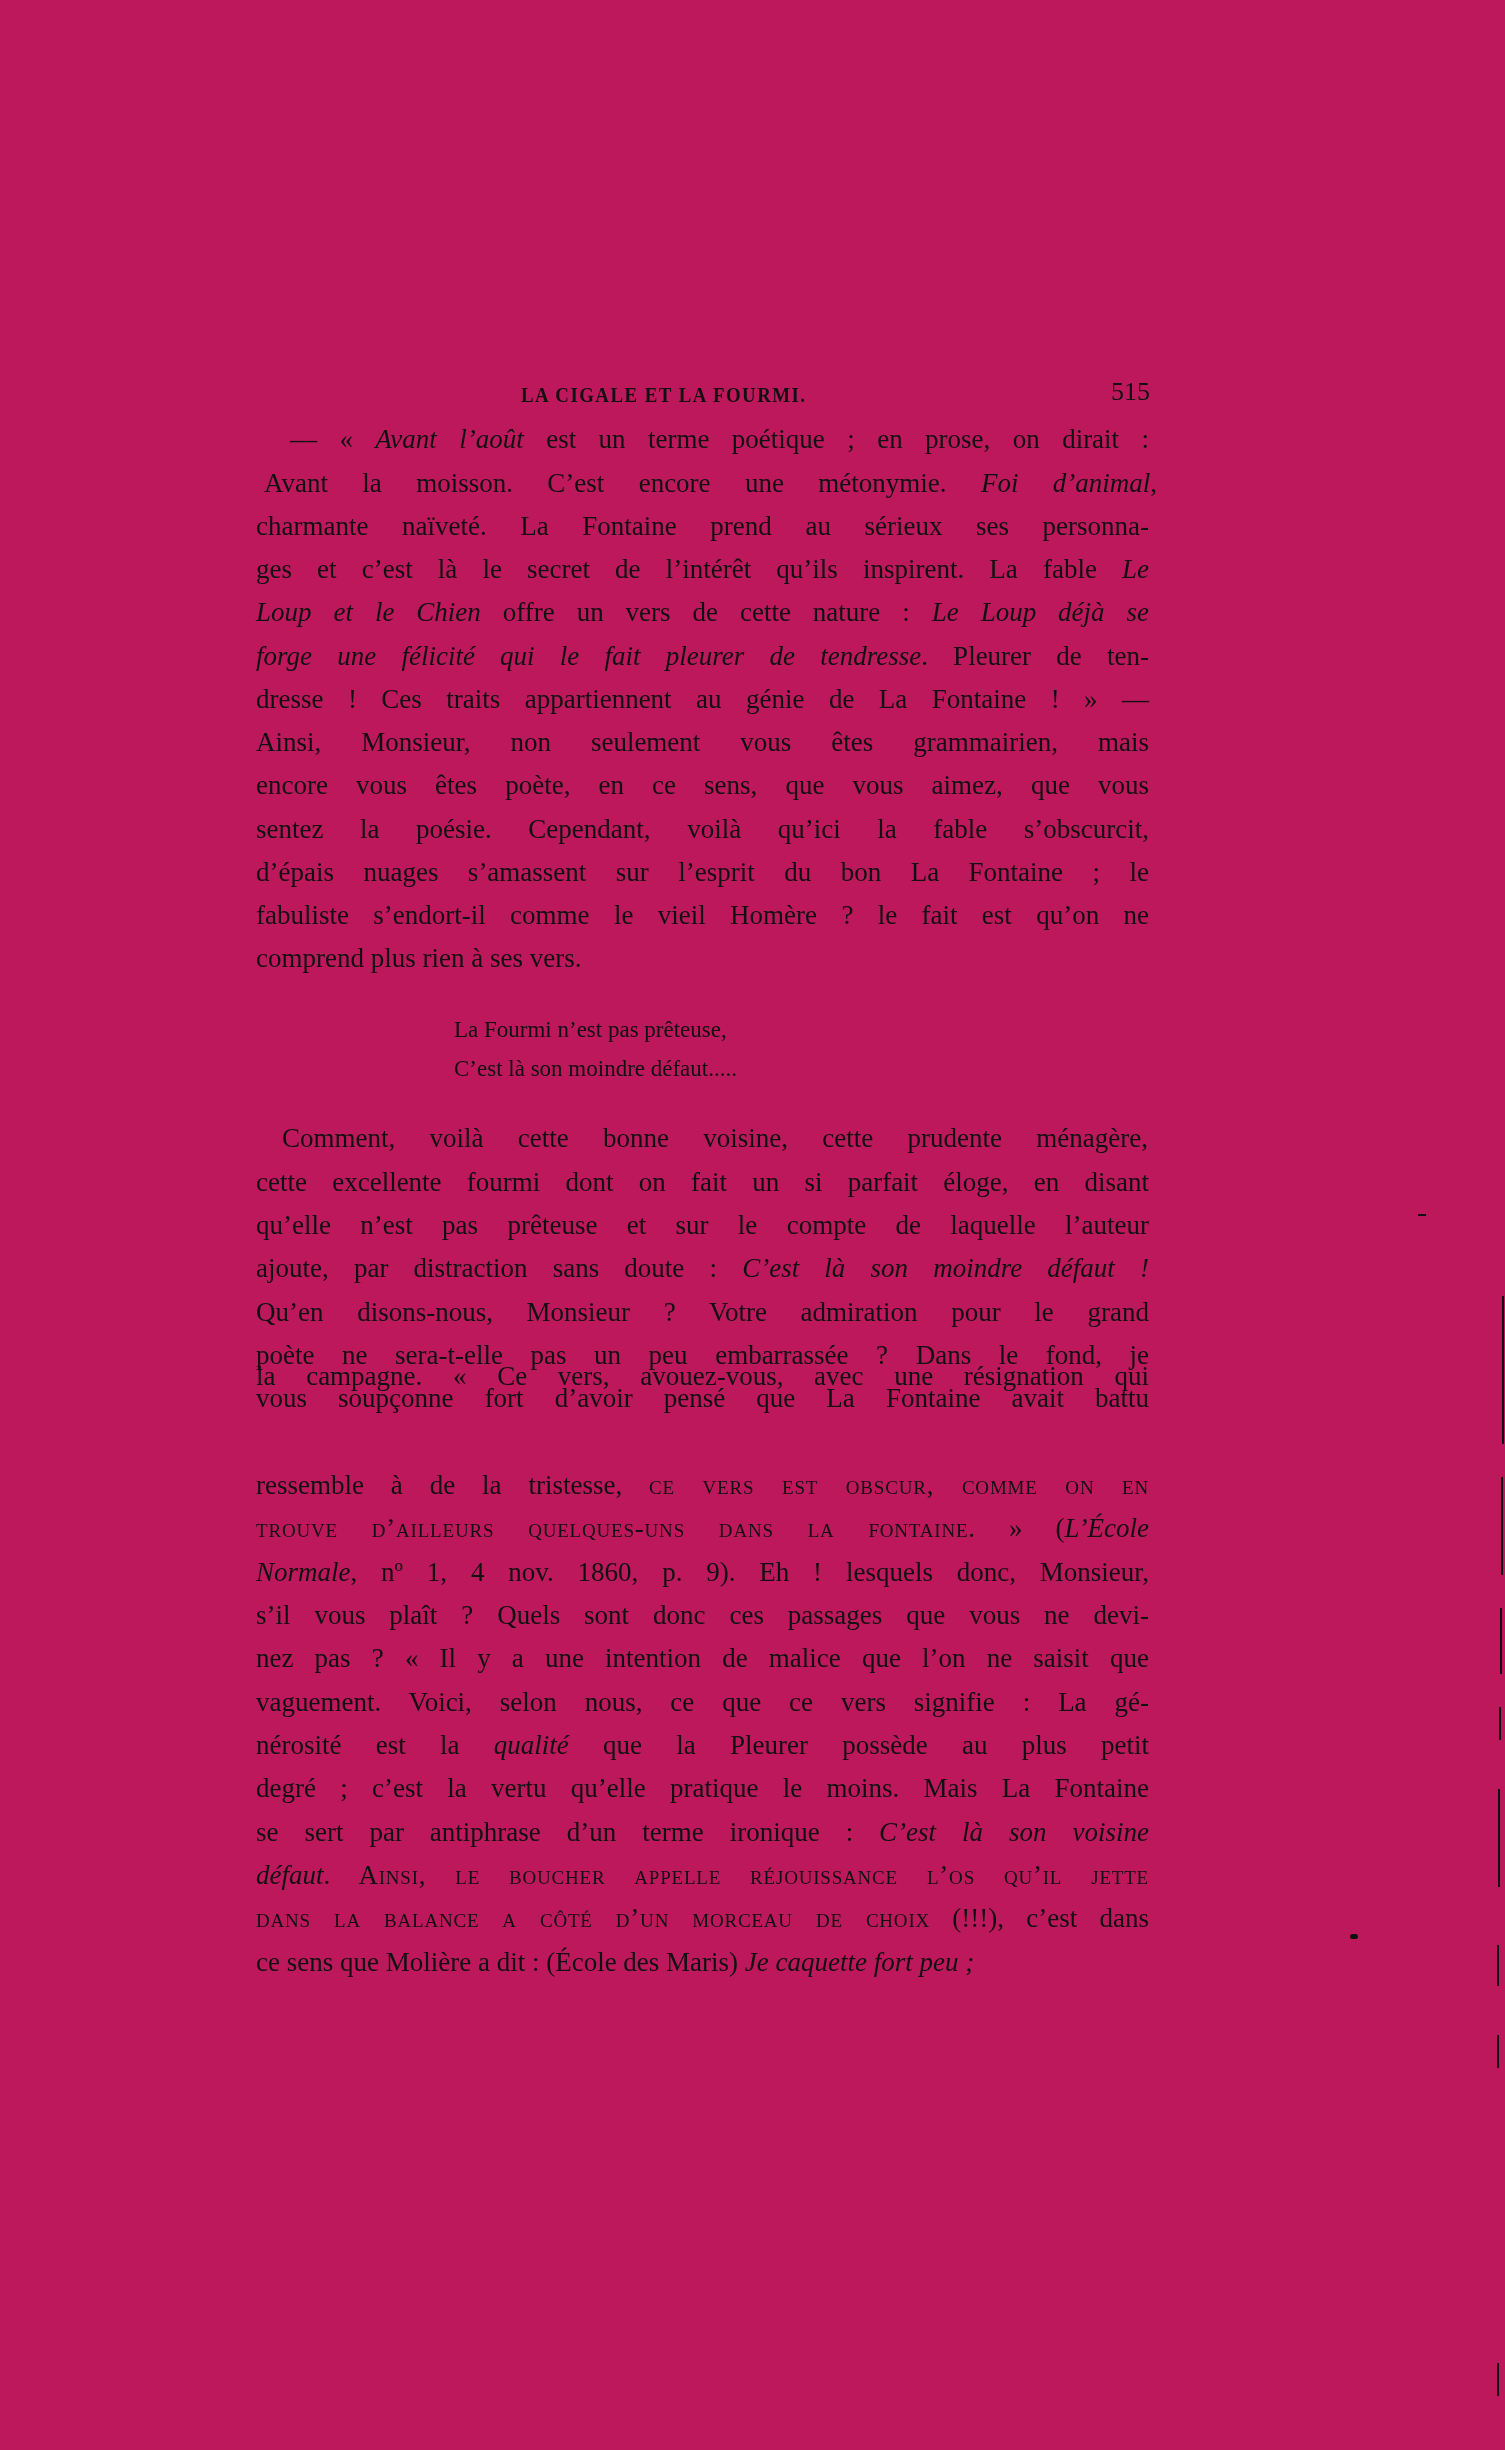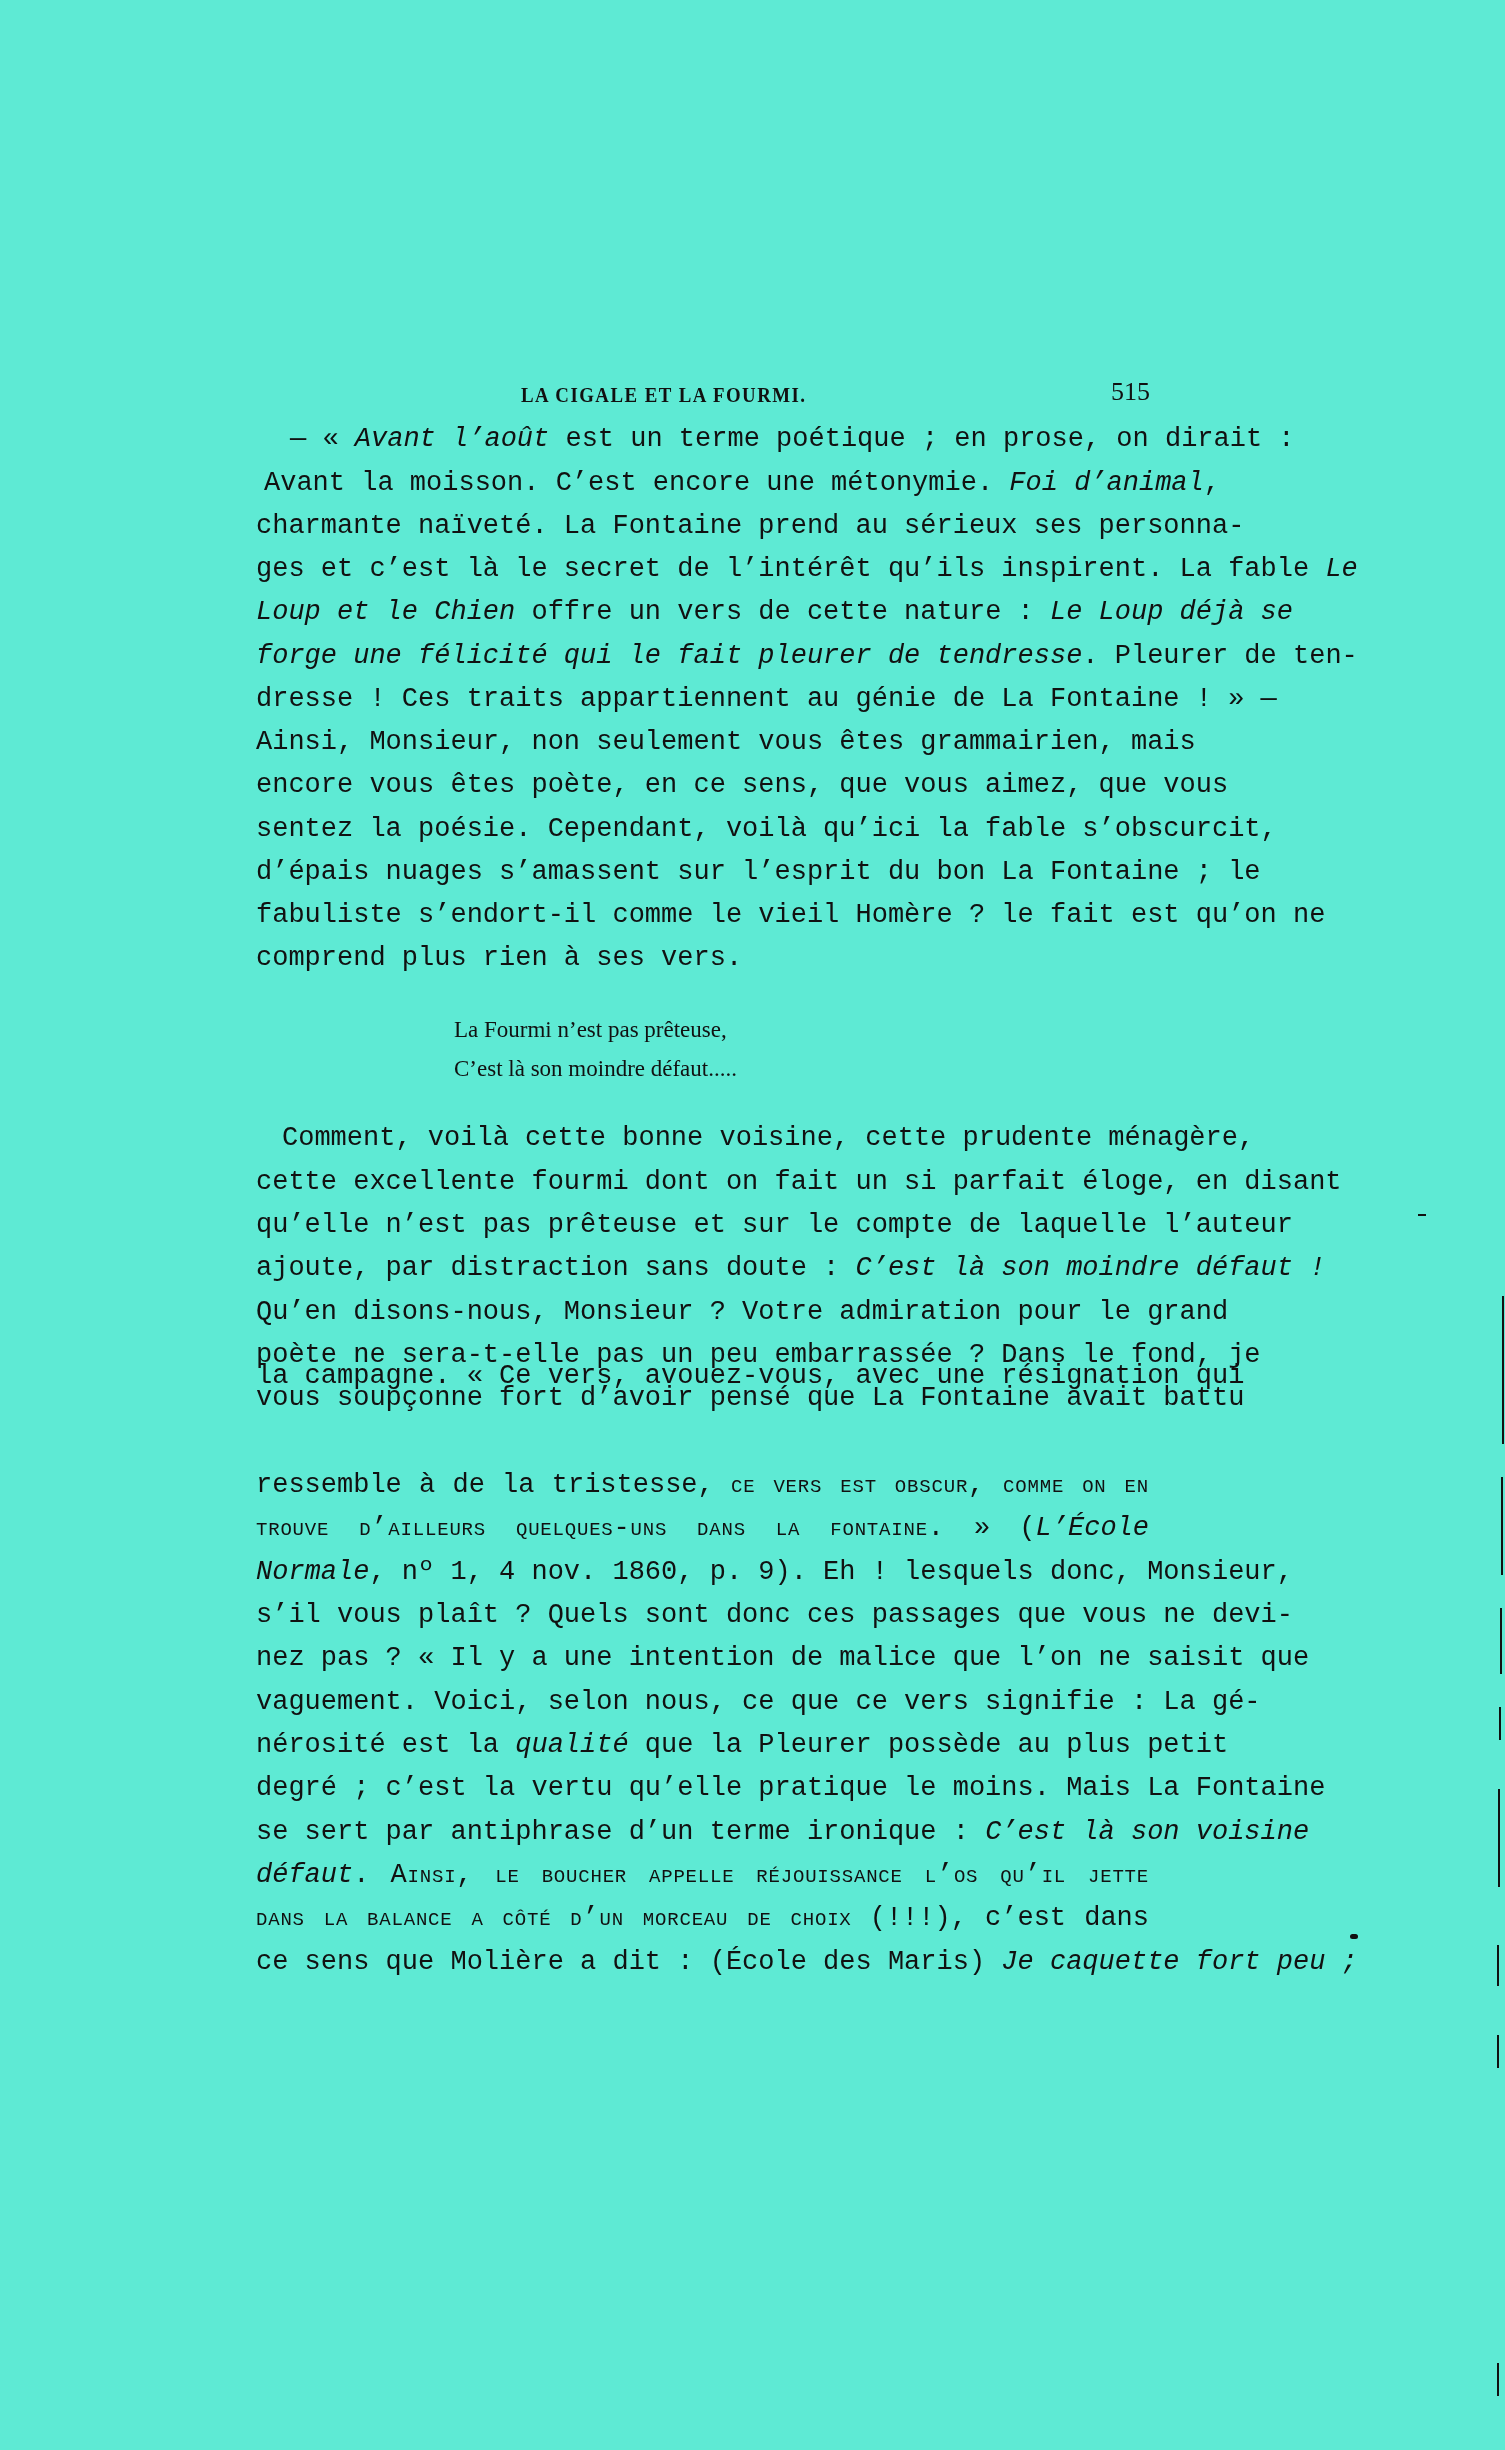"LA CIGALE ET LA FOURMI." .page { background: #5eead4 -> #be185d }
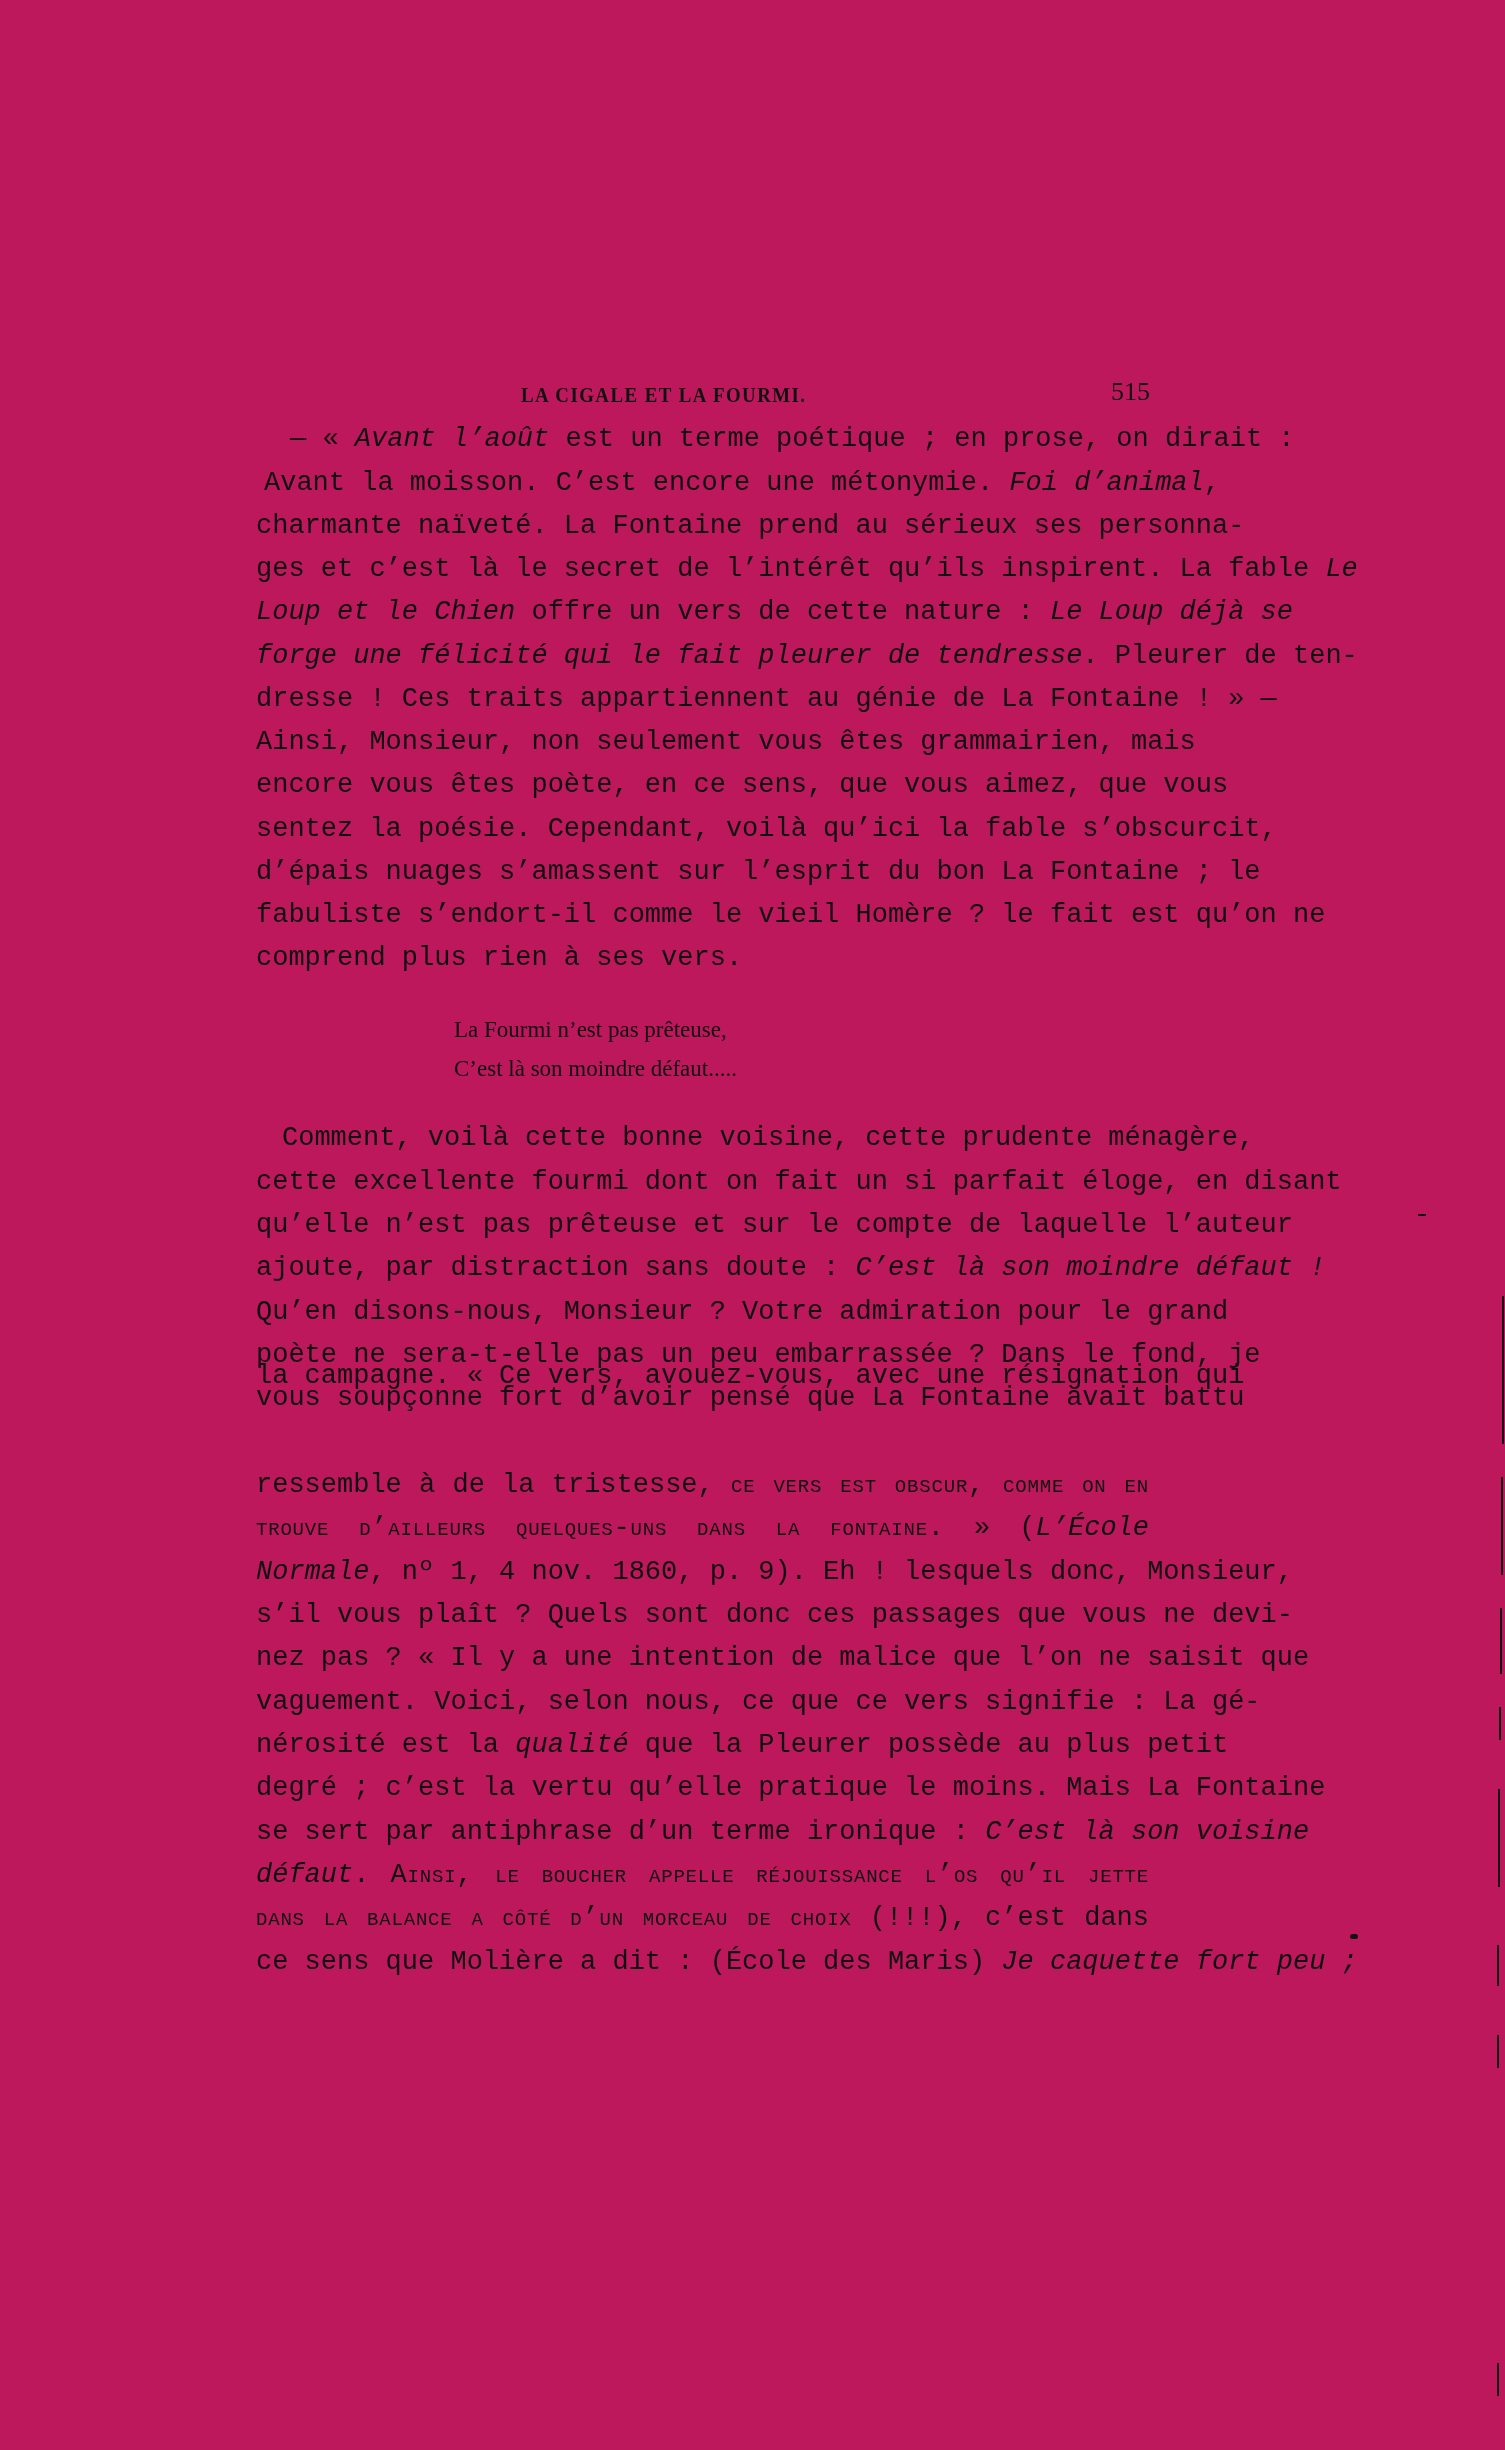"— « Avant l’août est" .line { font-family: Liberation Mono, monospace -> none }
